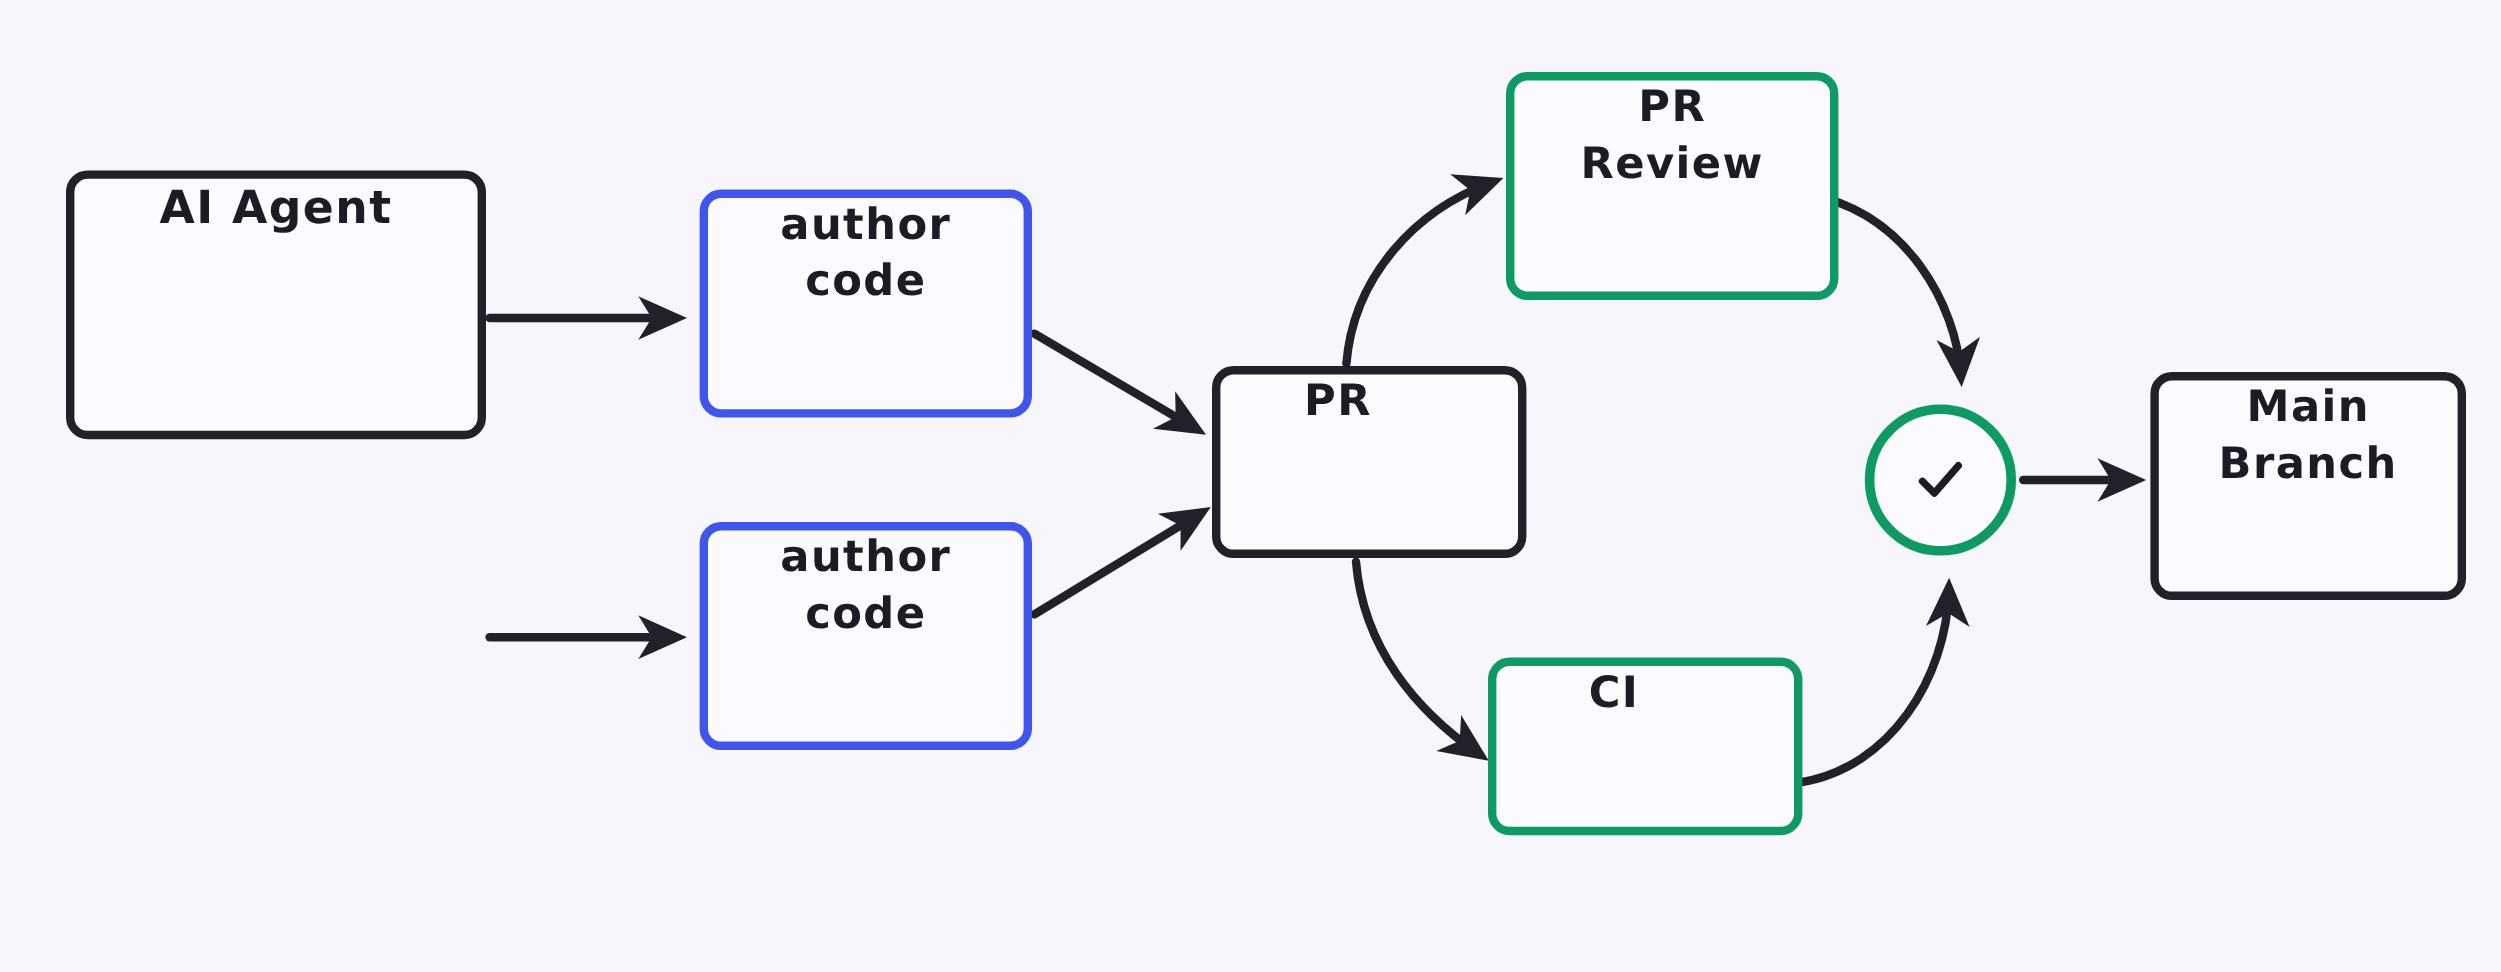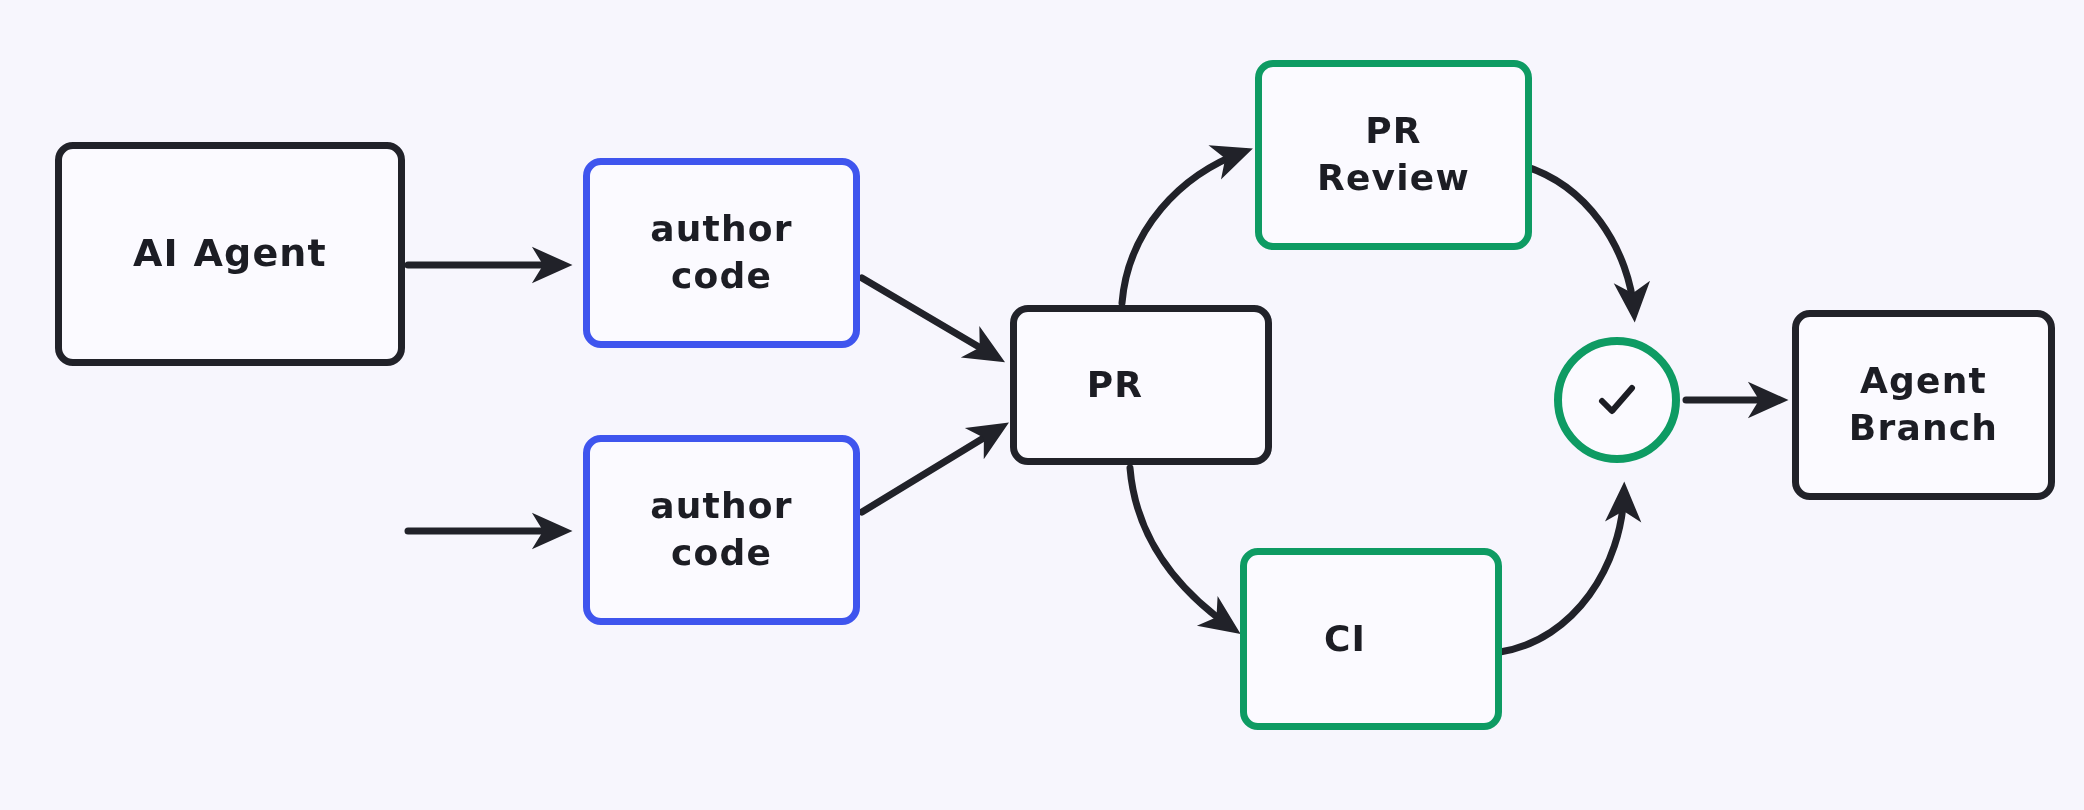"PR" .node { align-items: center -> none }
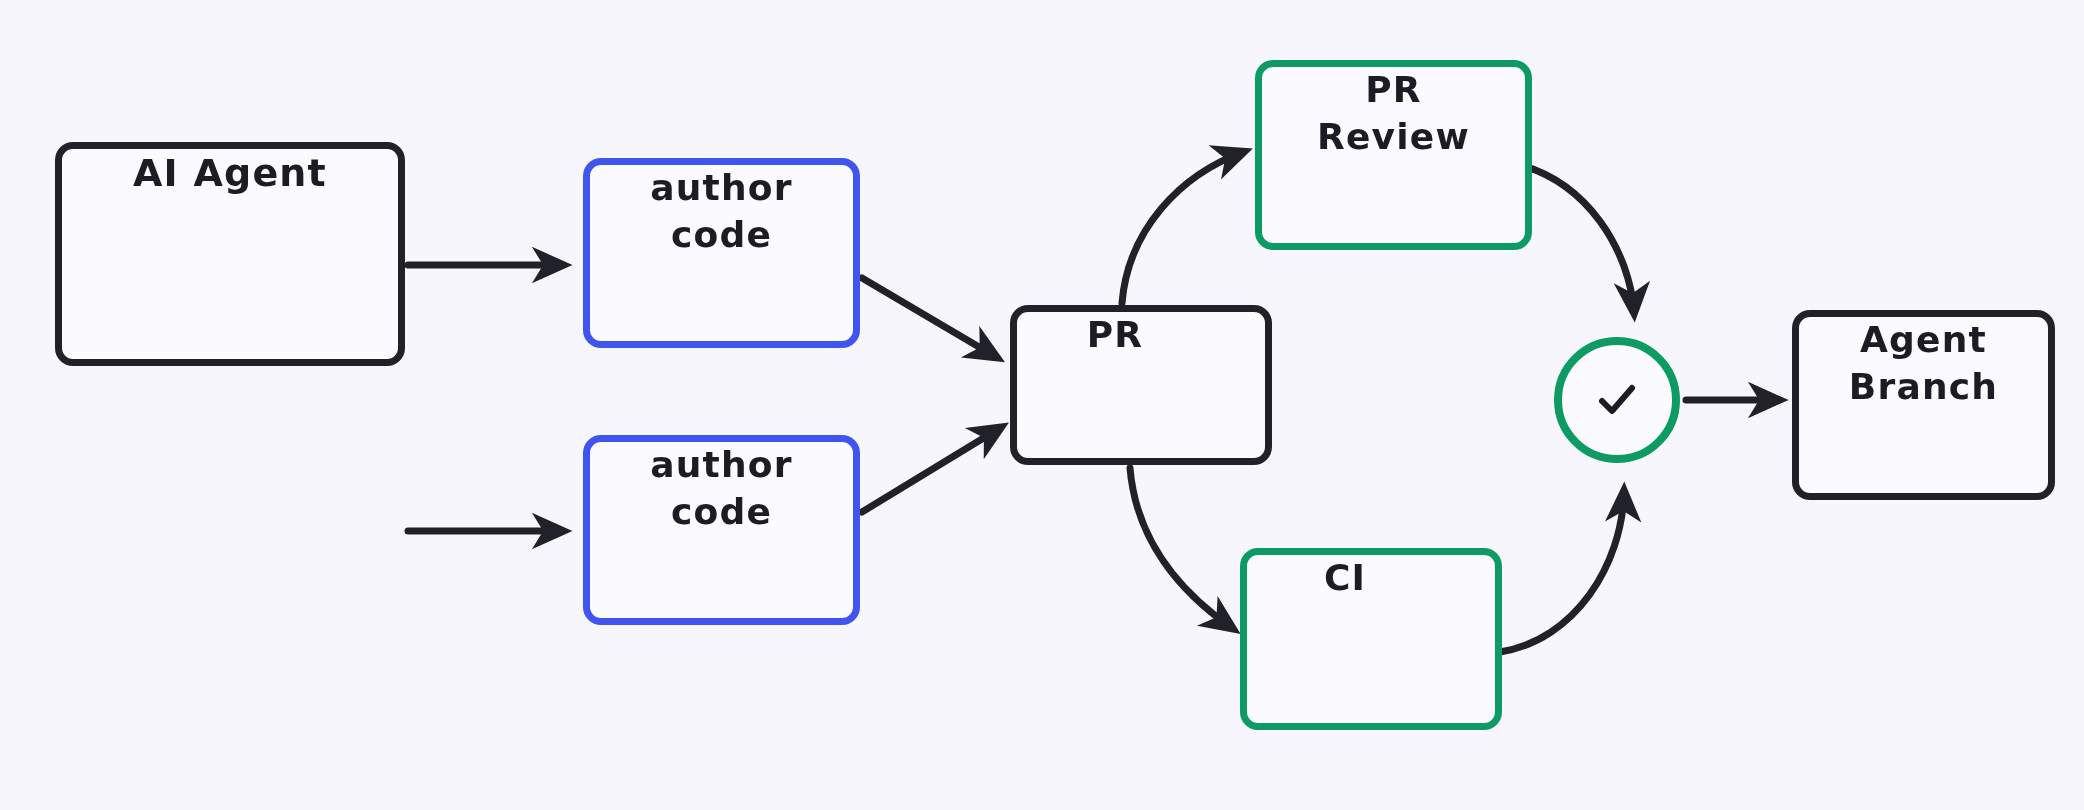"Agent" span.node-label { text: Agent -> Main }
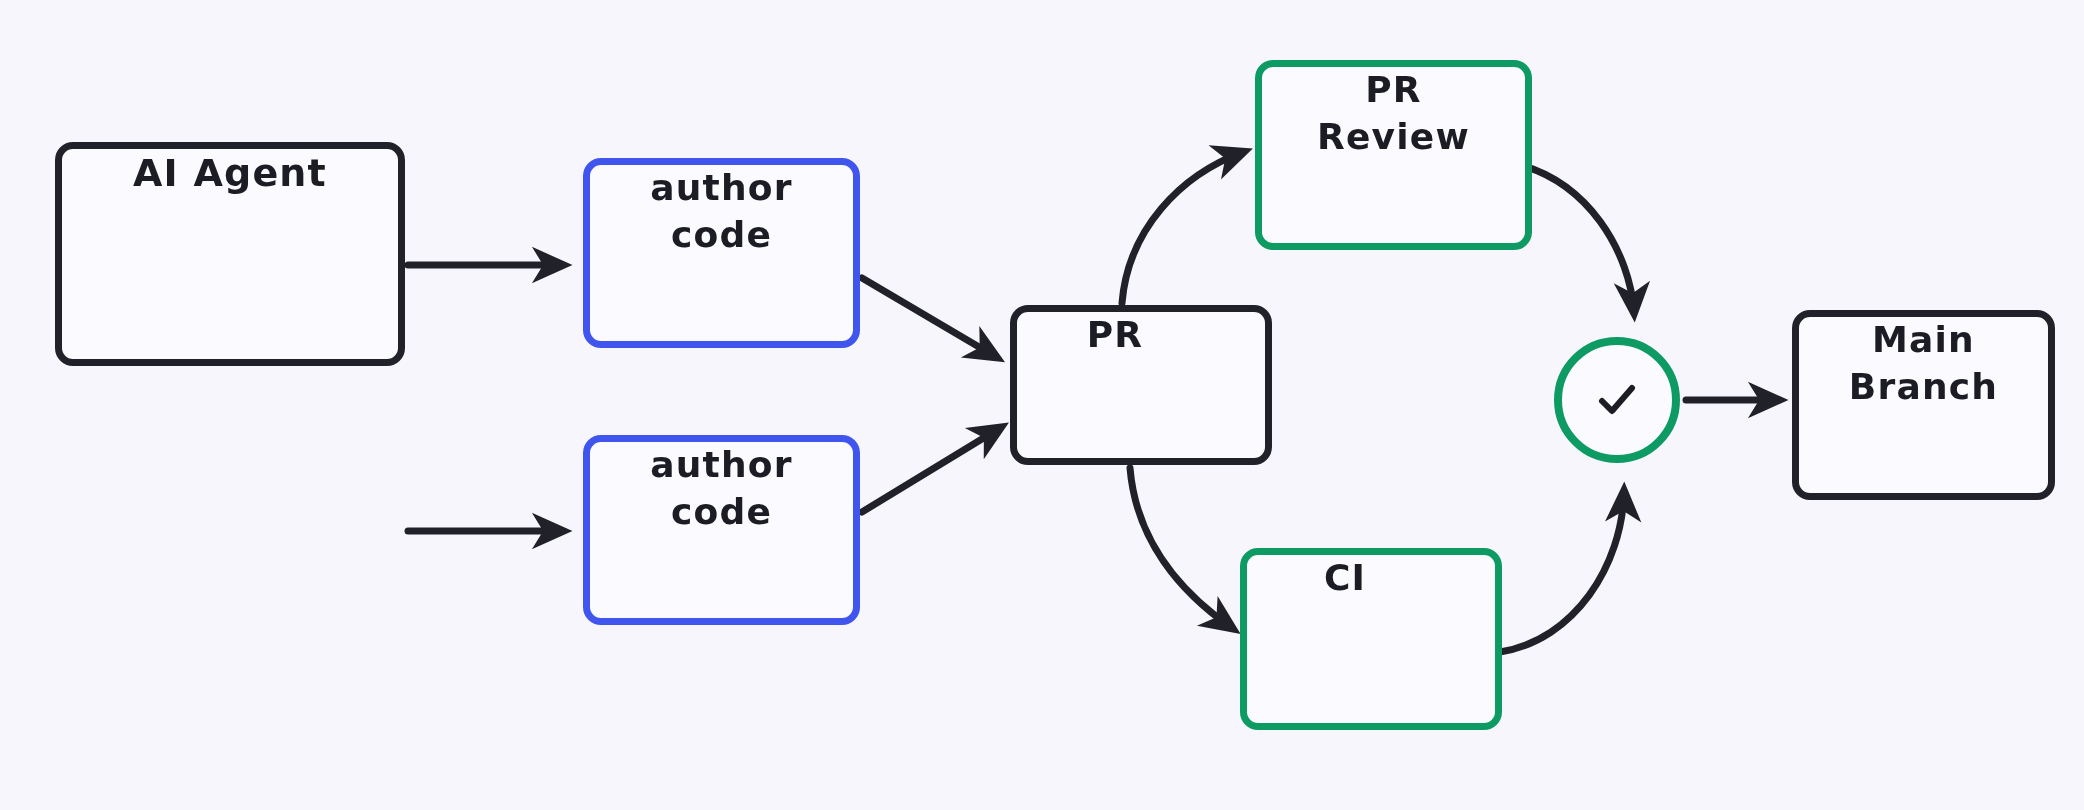"CI" div.node { height: 182px -> 148px }
